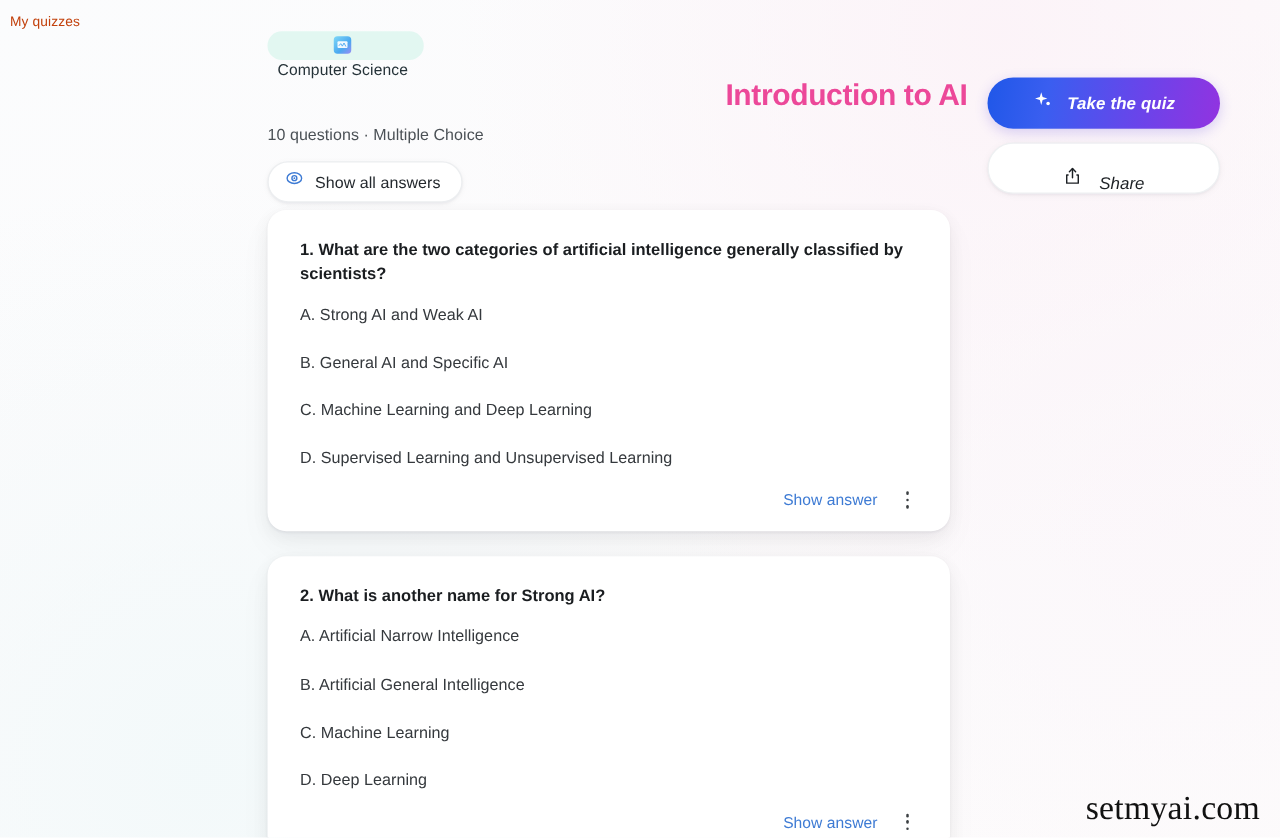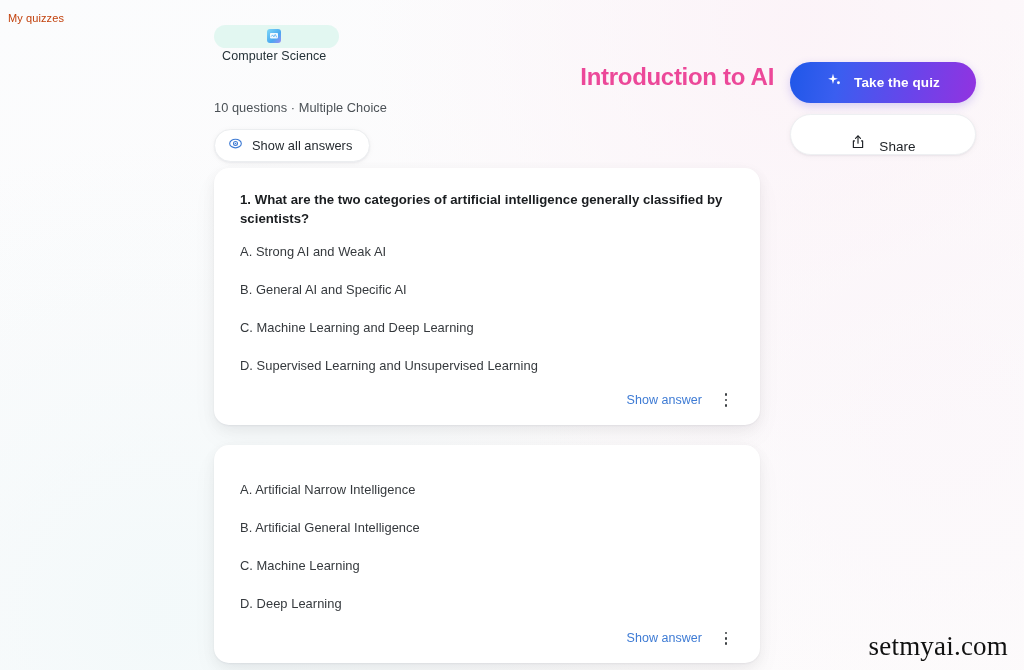"Take the quiz" .actions { font-style: none -> italic }
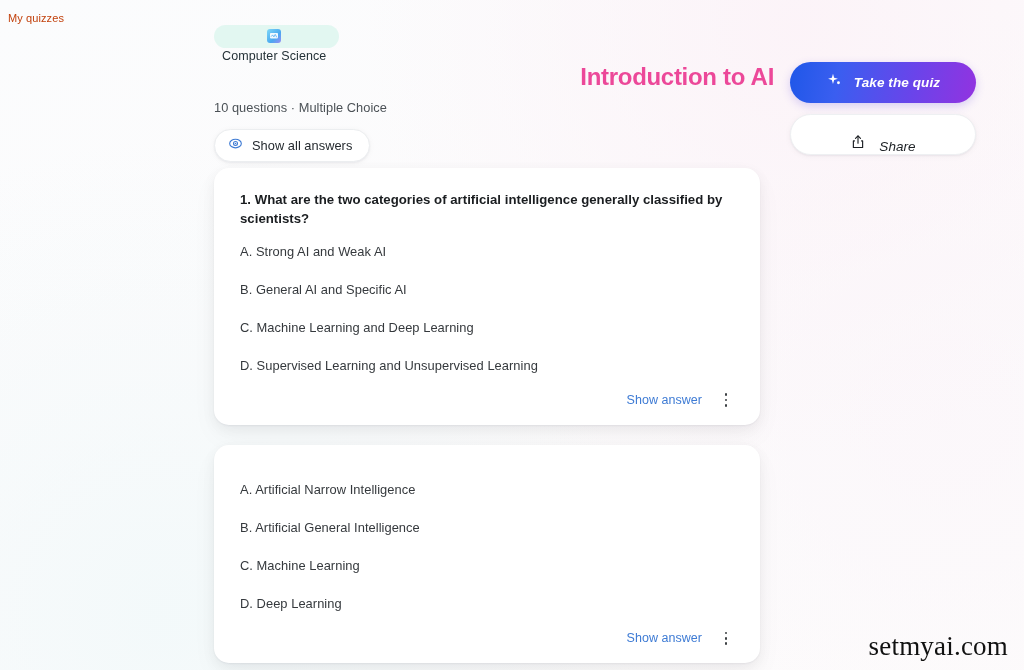"2. What is another name" div.q-text { html: none -> <div>2. What is another name for Strong AI?</div> }
